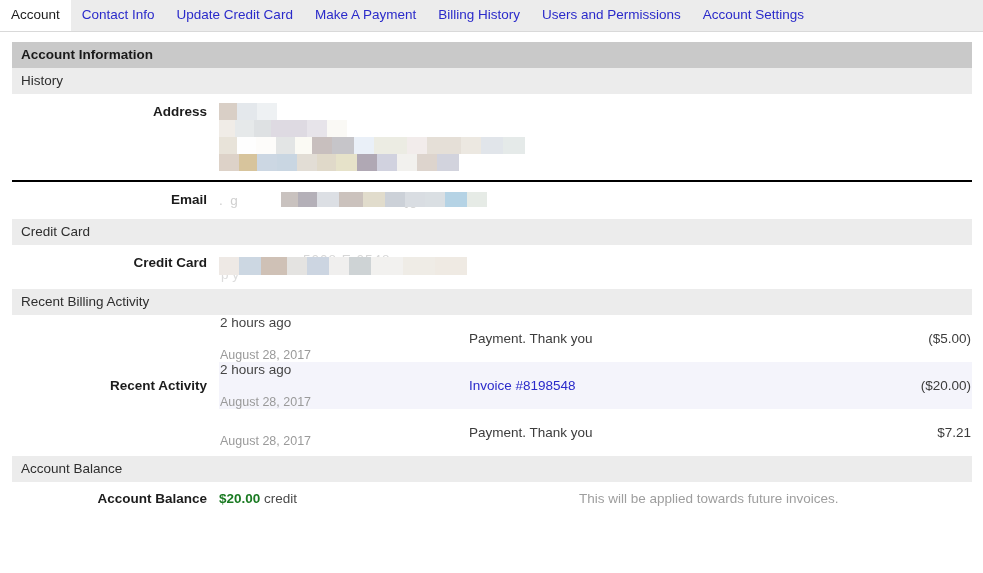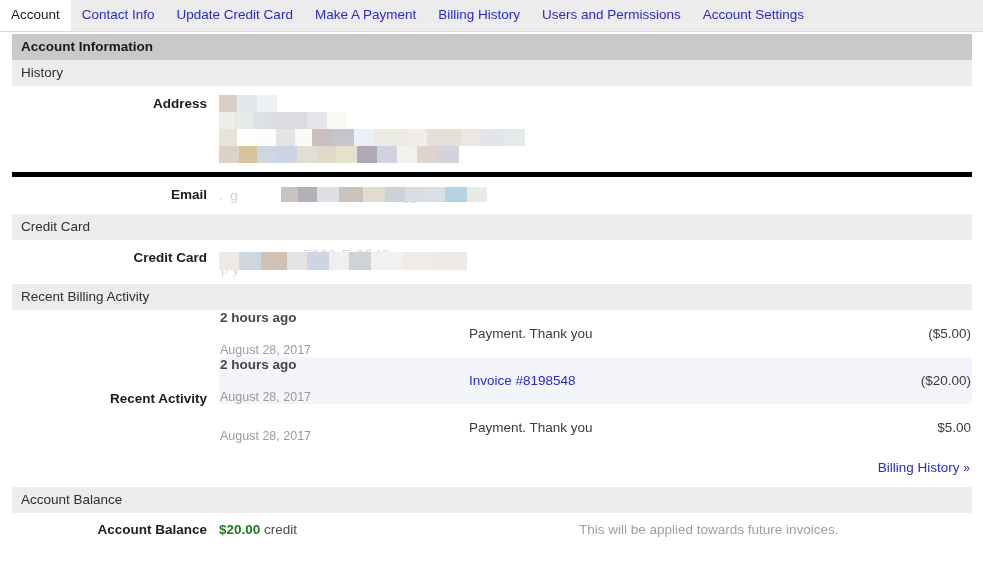"Account Information" .page { padding: 2px 11px 0 12px -> 10px 11px 0 12px }
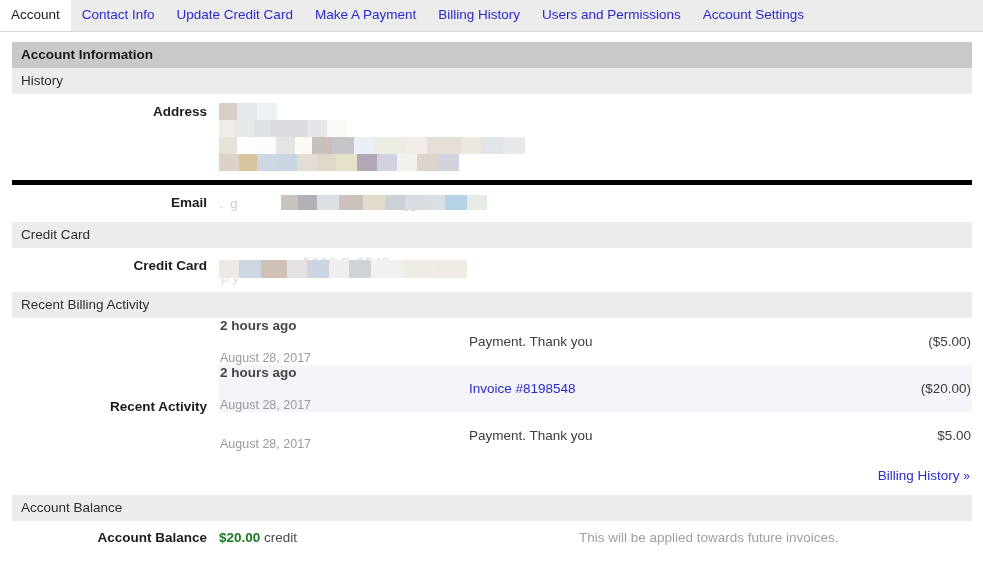"Email" .field-row.divider { border-top: 5px solid #000000 -> 2px solid #000000 }
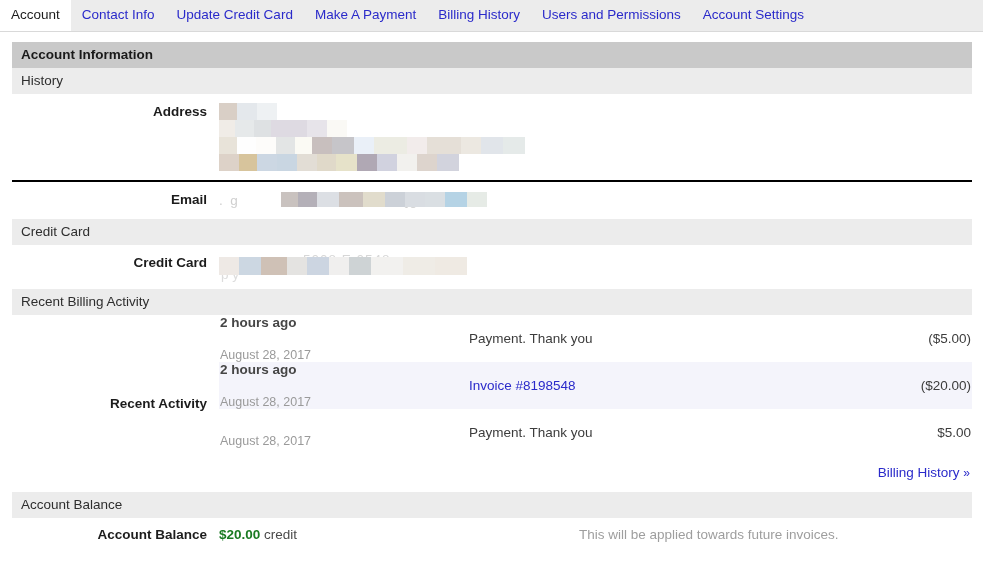"2 hours ago" .act-when .rel { font-weight: bold -> none }
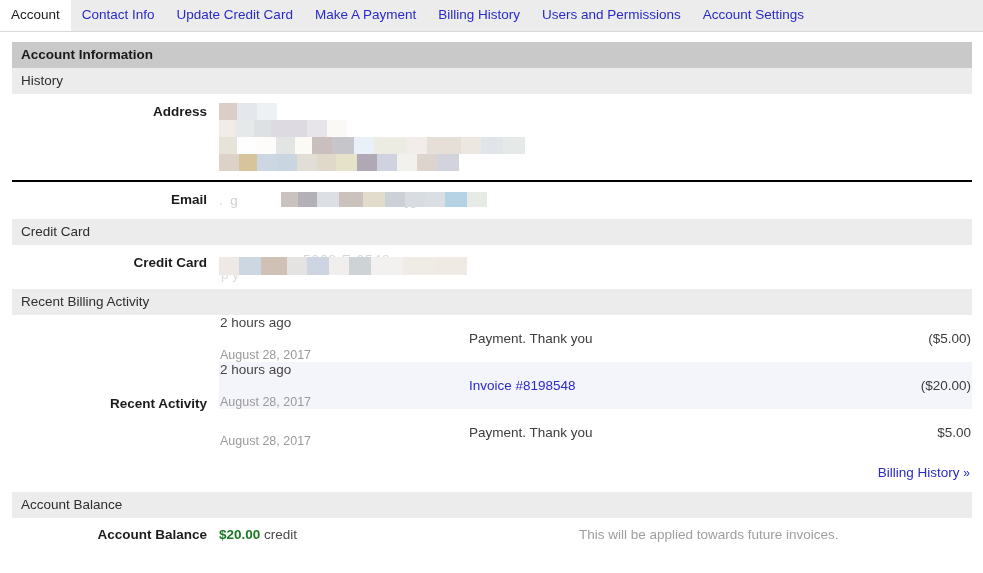"$5.00" div.act-amount { text: $5.00 -> $7.21 }
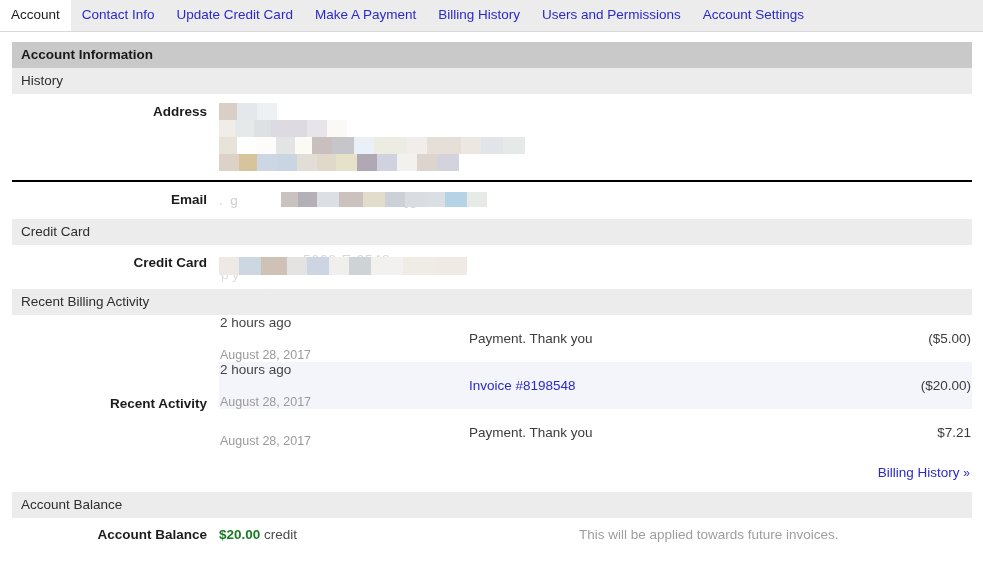"Billing History »" div.history-link-row { html: <div> <a><span>Billing History</span> <span>»</span></a> </div> -> none }
